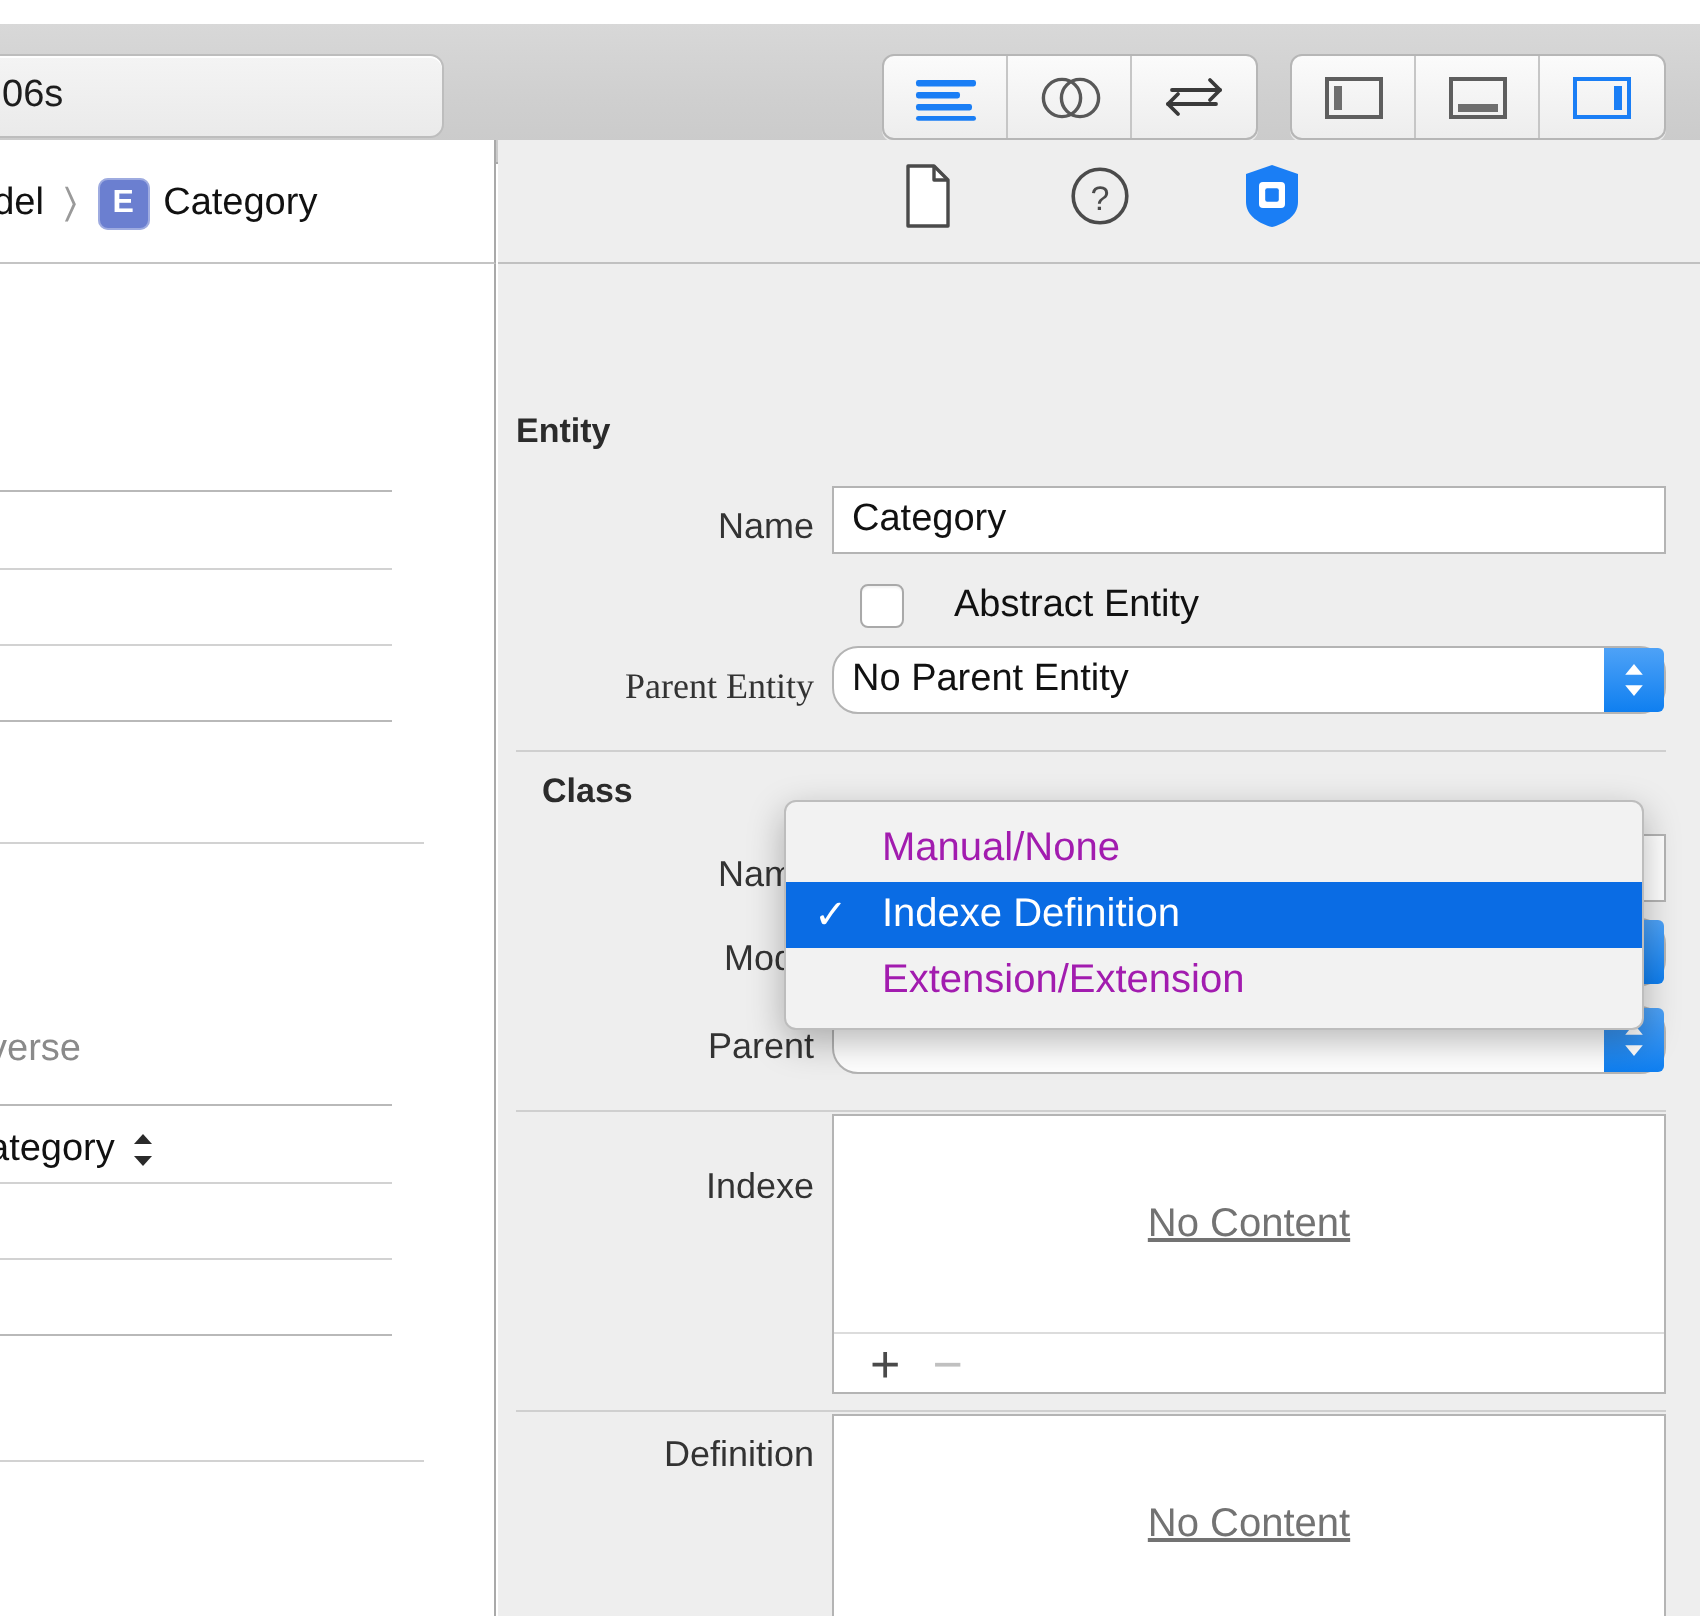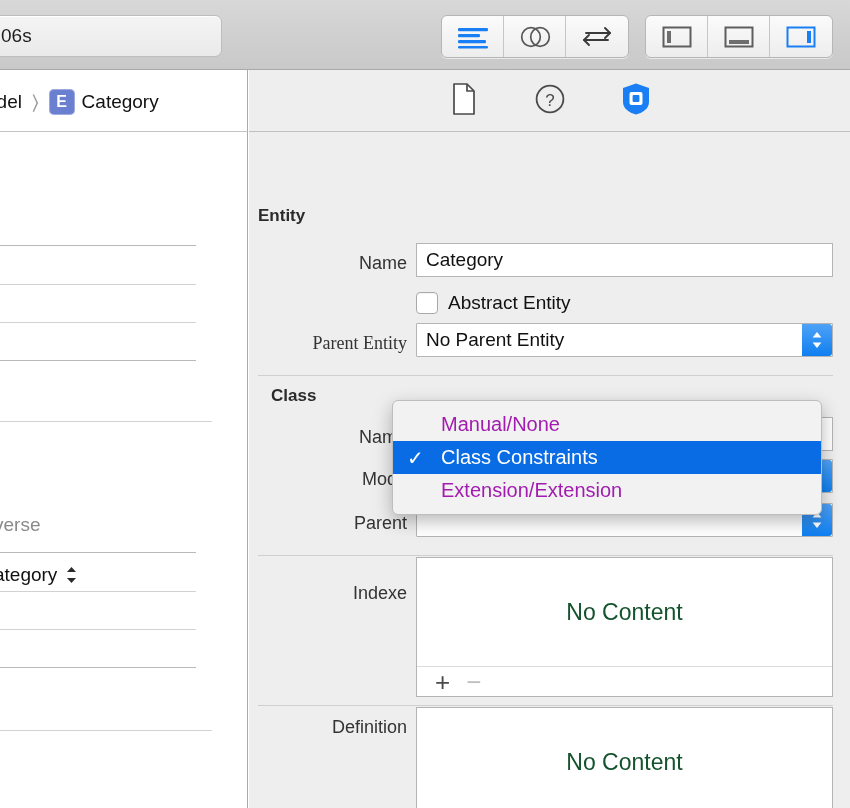"06s" .toolbar { top: 0 -> 12px }
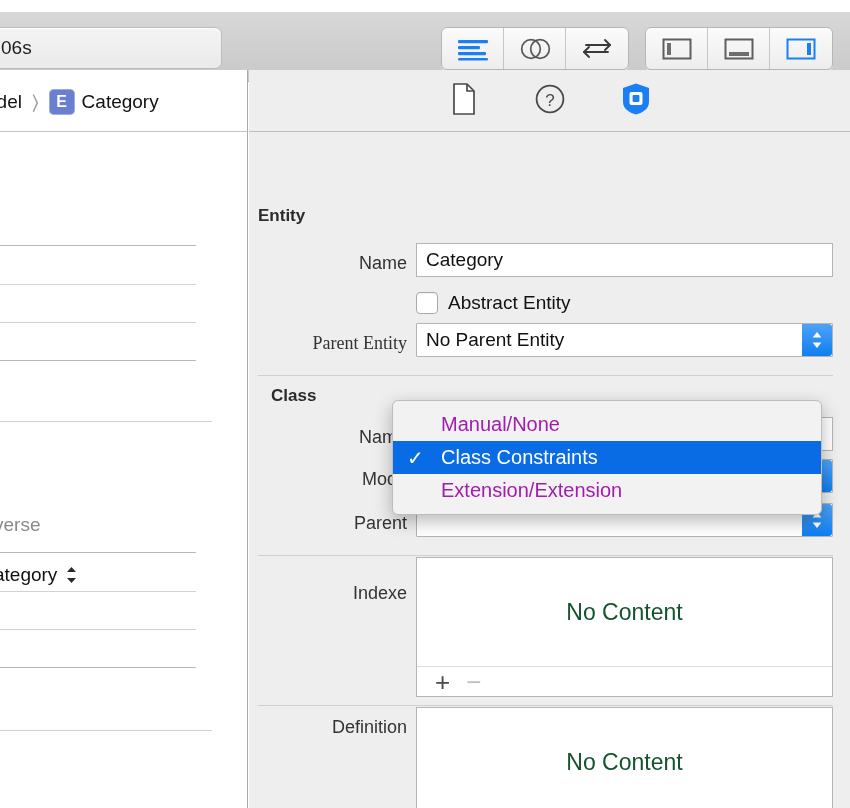"Abstract Entity" .checkbox-row { gap: 10px -> 25px; margin-left: none -> 14px }
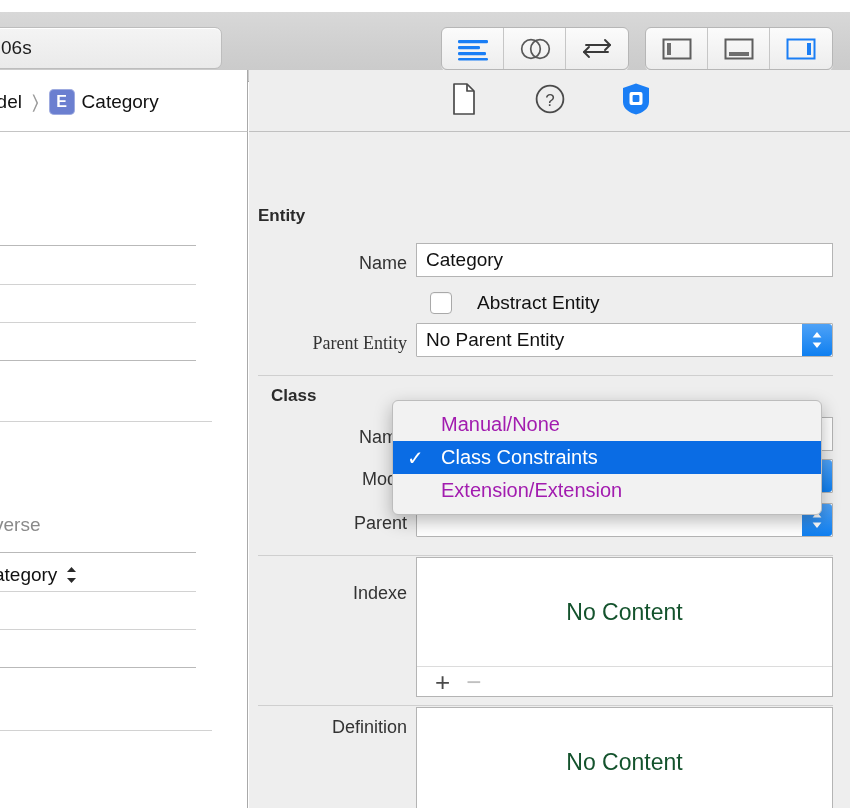"No Parent Entity" .popup-button { border-radius: 1px -> 13px }
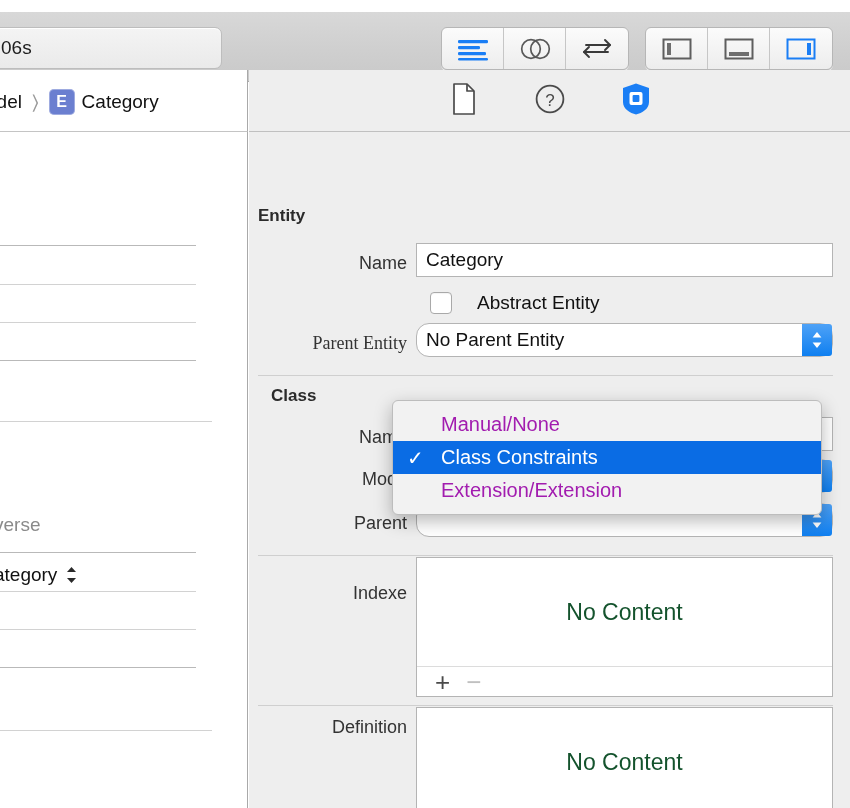"Class Constraints" span { text: Class Constraints -> Indexe Definition }
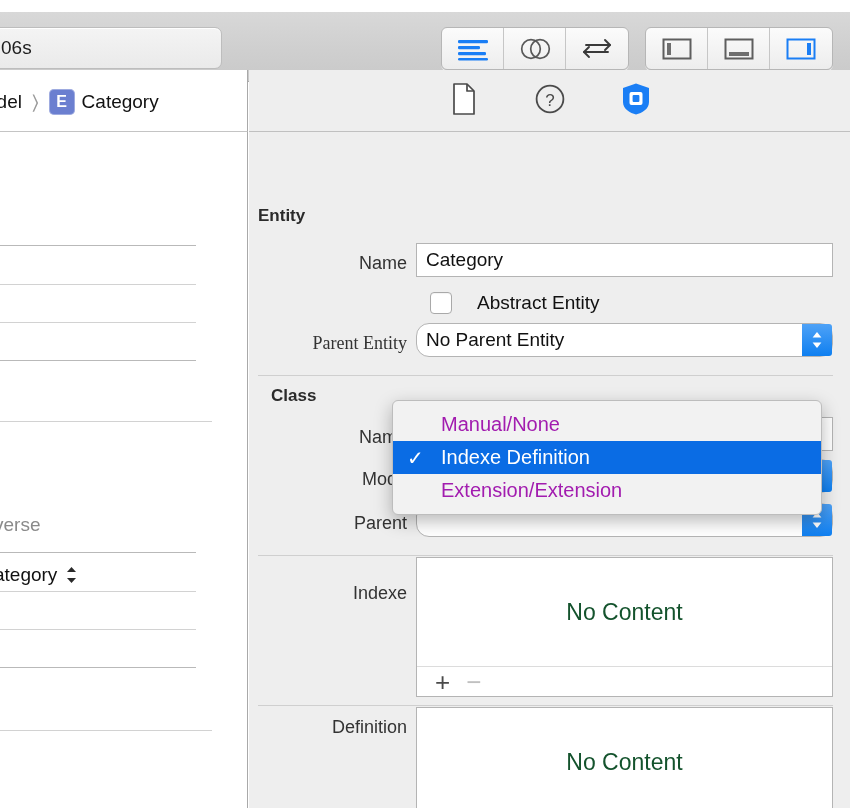"No Content" .listbox .empty { color: #14532d -> #737373; font-size: 23px -> 20px; text-decoration: none -> underline }
